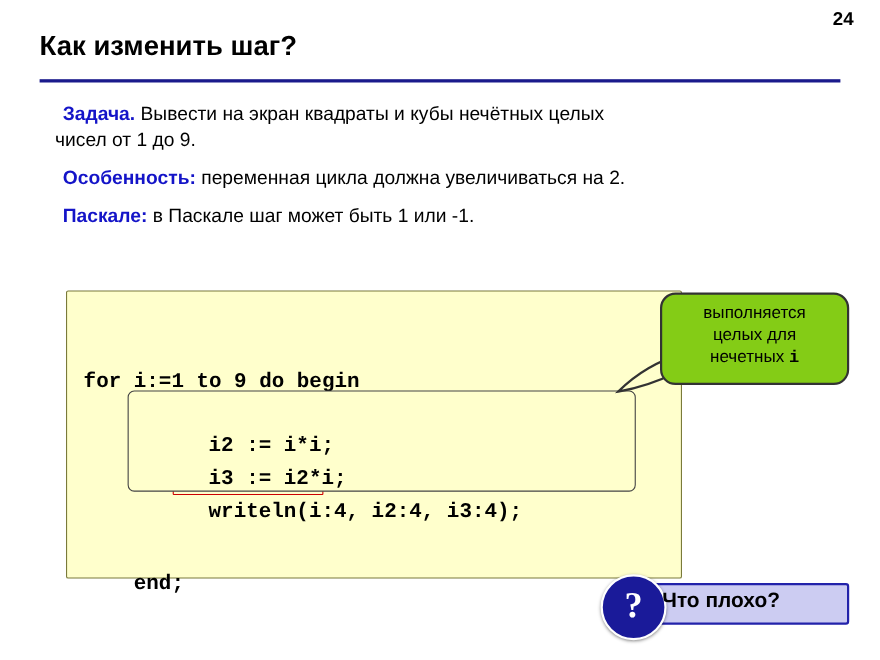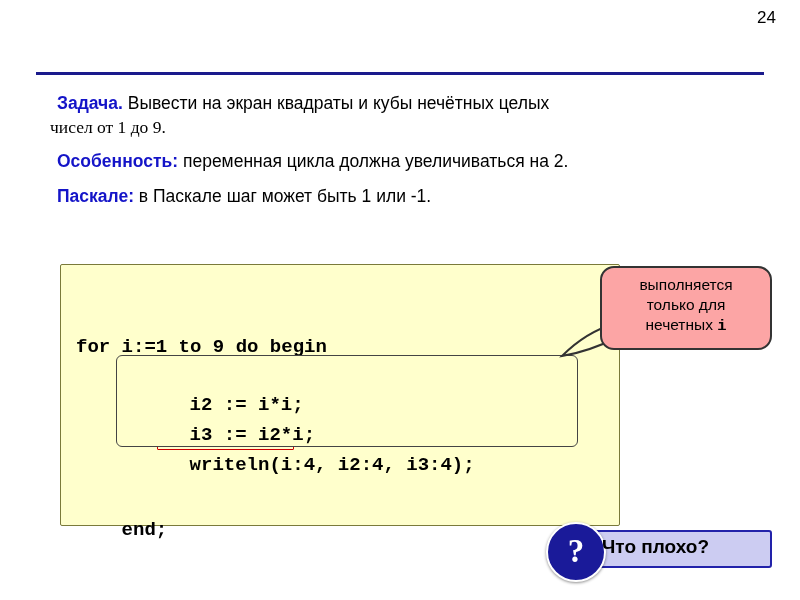"24" .slide-number { font-weight: normal -> bold }
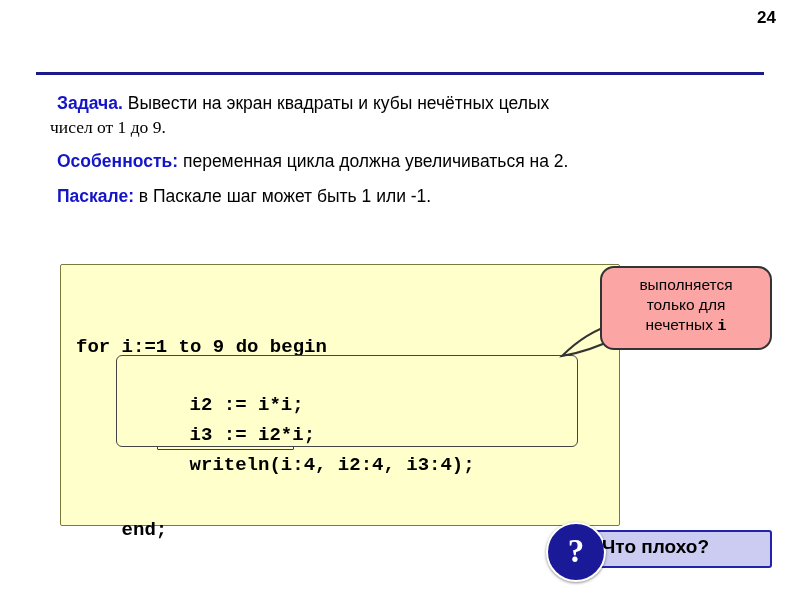"Как изменить шаг?" div.title { html: none -> <div>Как изменить шаг?</div> }
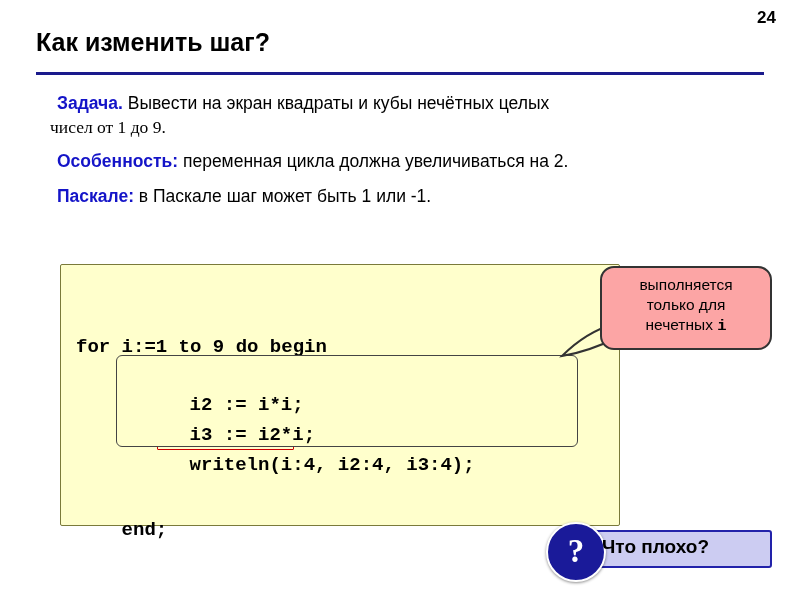"чисел от 1 до 9." .wrapline { font-family: Liberation Serif, serif -> none }
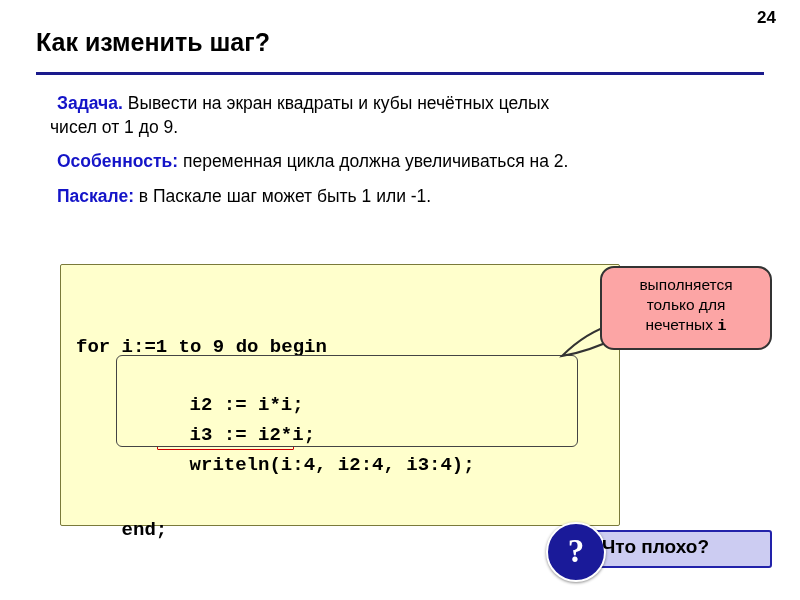"выполняется" .callout { background: #fca5a5 -> #84cc16 }
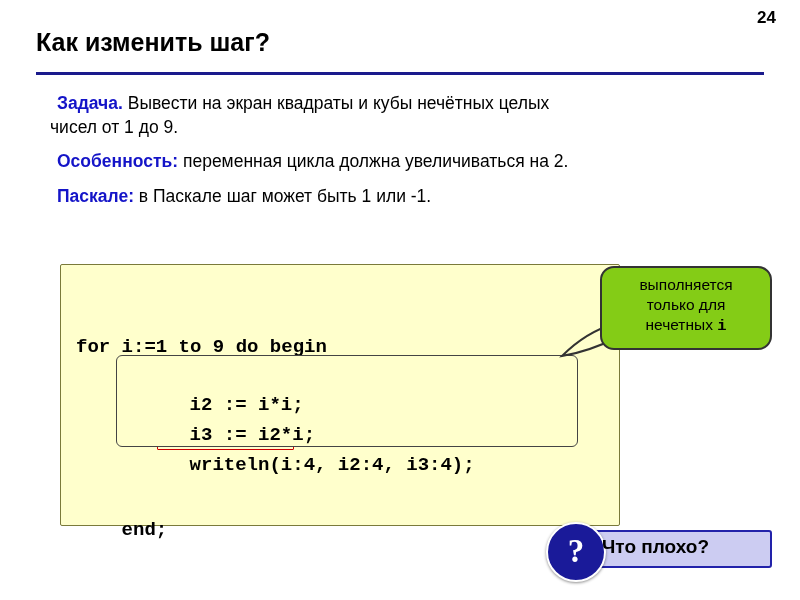"только для" div { text: только -> целых }
